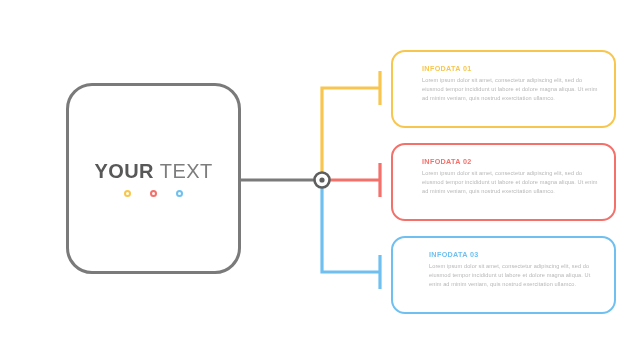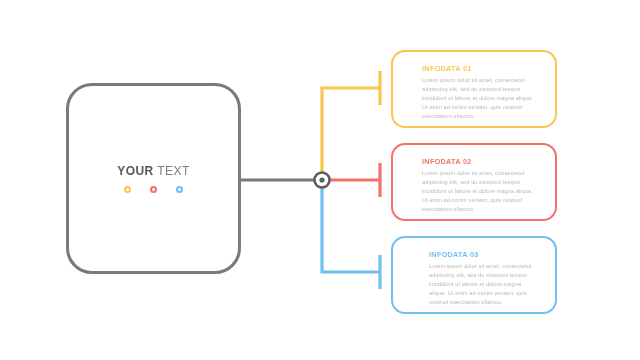"INFODATA 01" .info-box { width: 166px -> 225px }
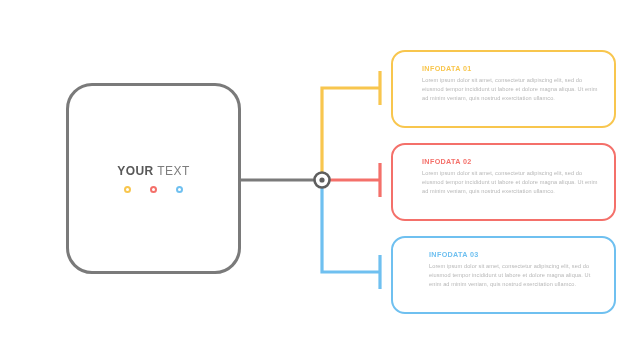"YOUR TEXT" .main-title { font-size: 12px -> 20px }
